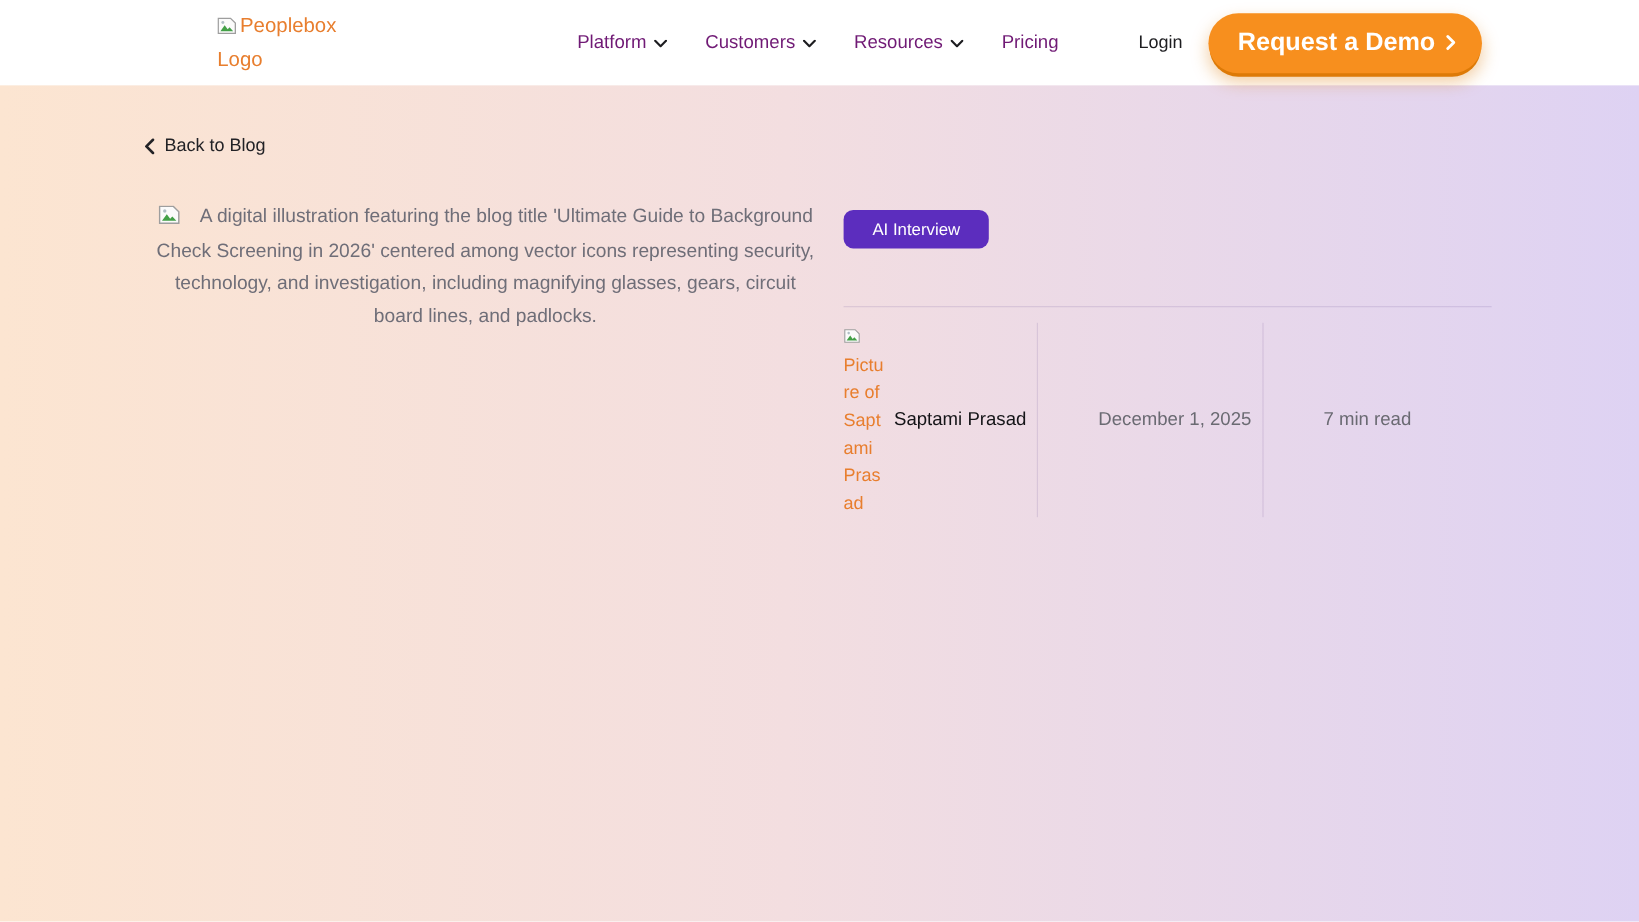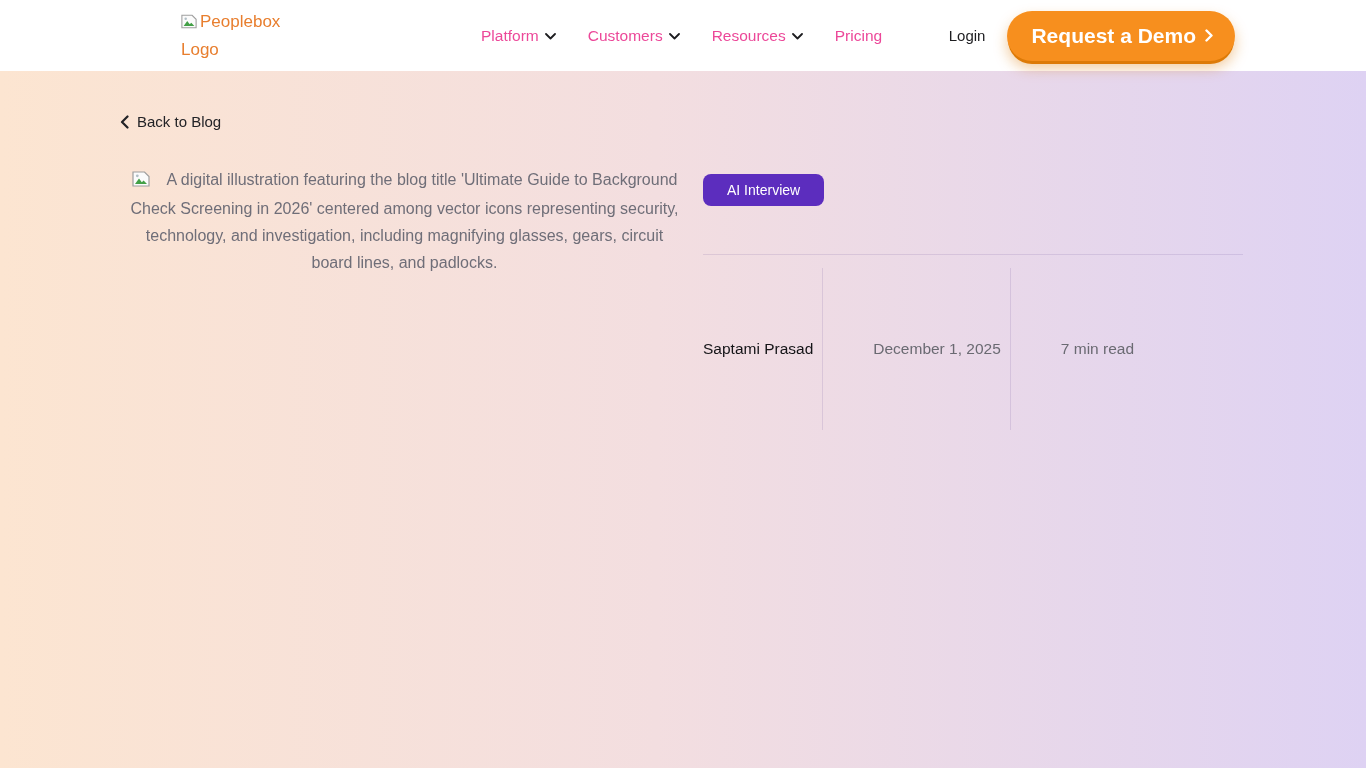"Platform" .nav-item { color: #ec4899 -> #701a75 }
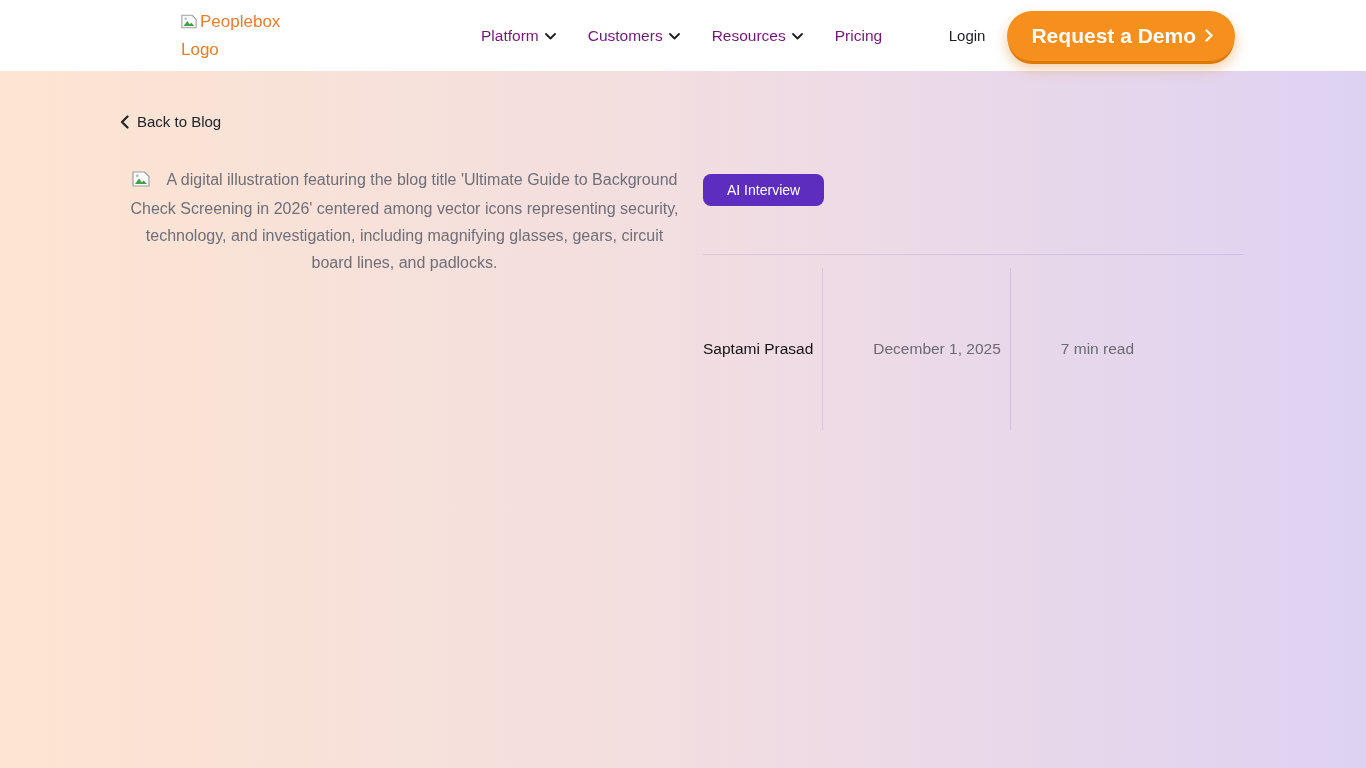"Picture of Saptami Prasad" span.avatar-broken { html: none -> <span> <span> <svg> <path></path> <path></path> <circle></circle> </svg> </span><span>Picture of Saptami Prasad</span> </span> }
